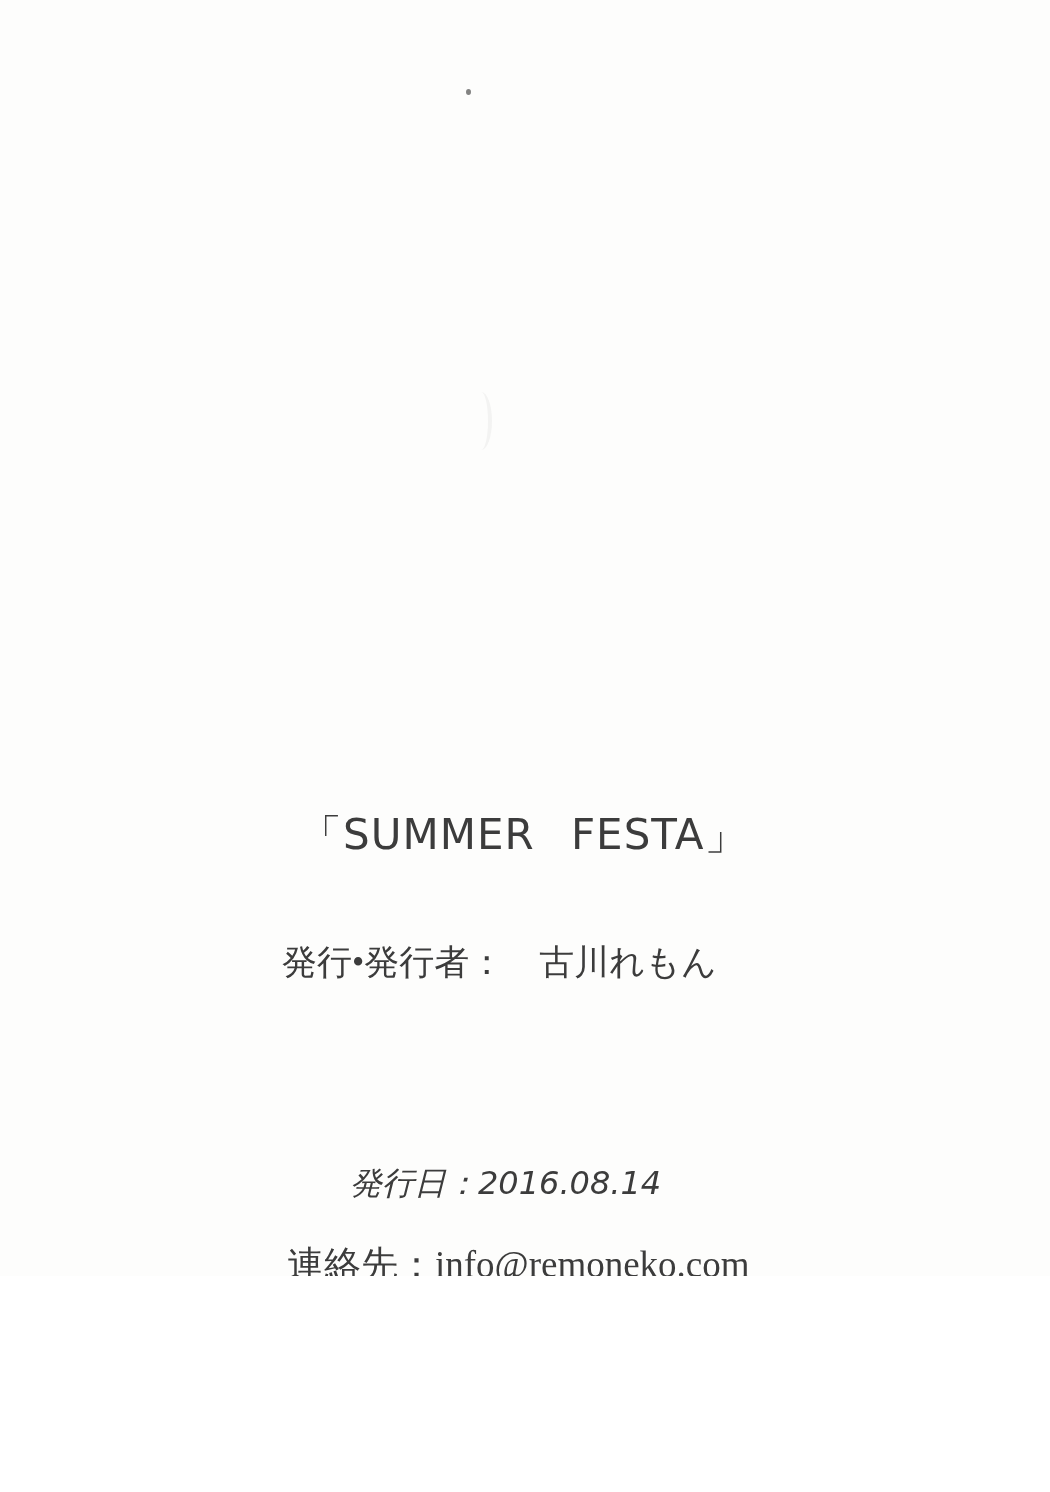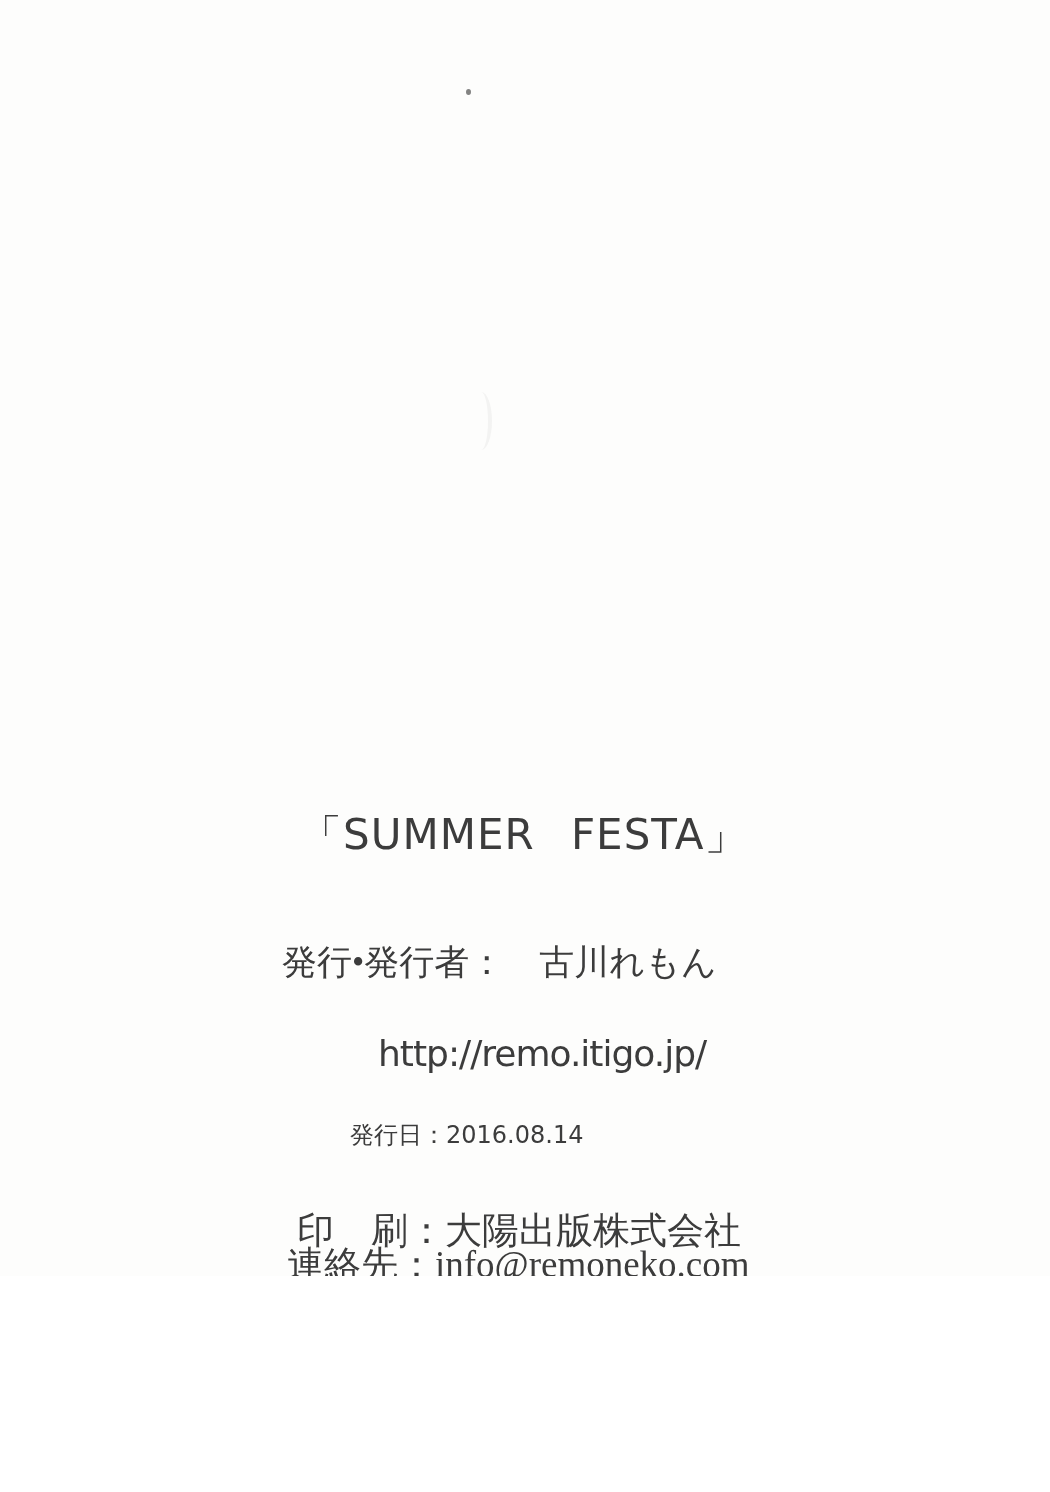"http://remo.itigo.jp/" div.line { html: <div>http://remo.itigo.jp/</div> -> none }
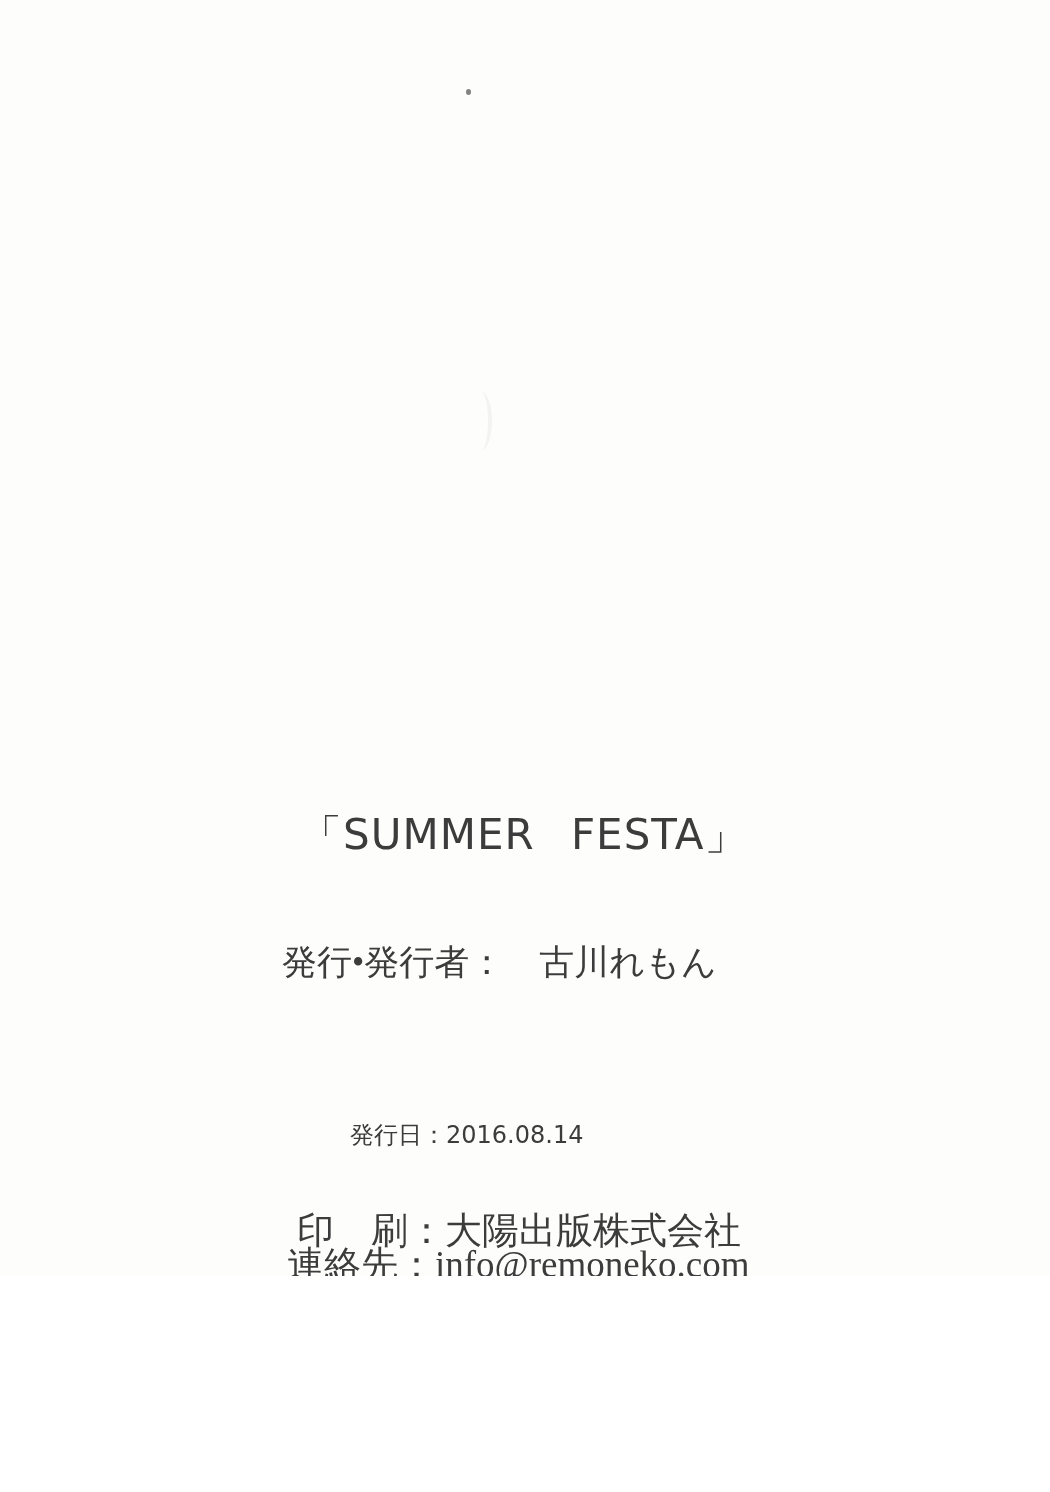"発行日：2016.08.14" .date { font-size: 24px -> 32px; font-style: none -> italic; top: 1122px -> 1166px }
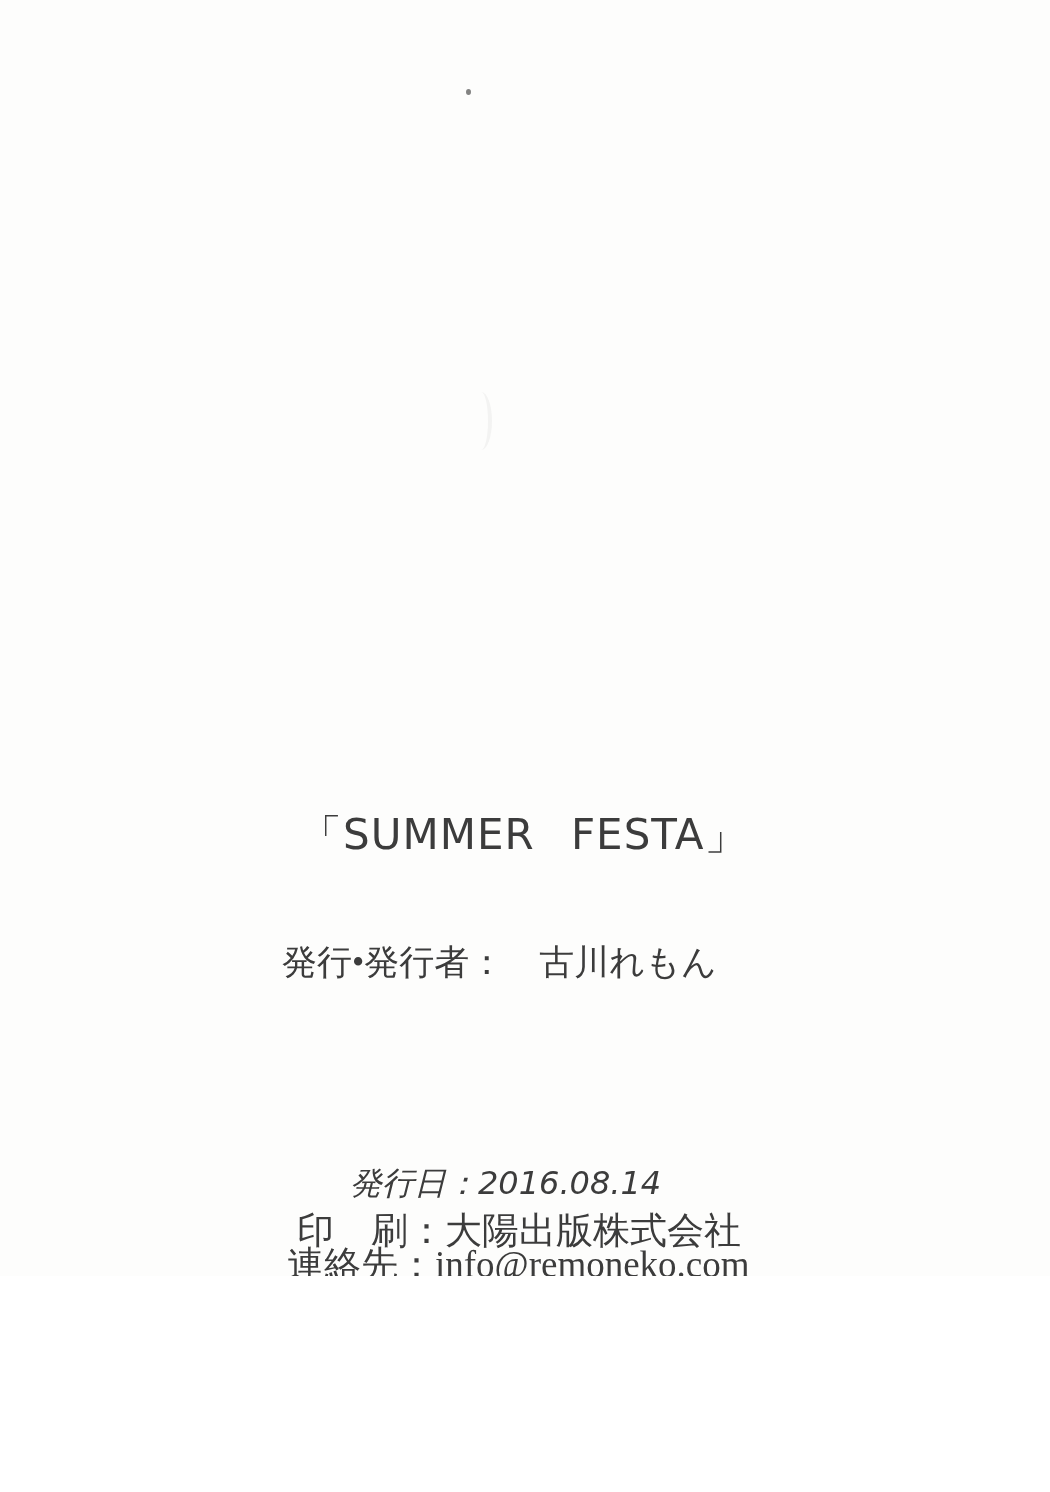"印 刷：大陽出版株式会社" div.line { html: <div>印 刷：大陽出版株式会社</div> -> none }
